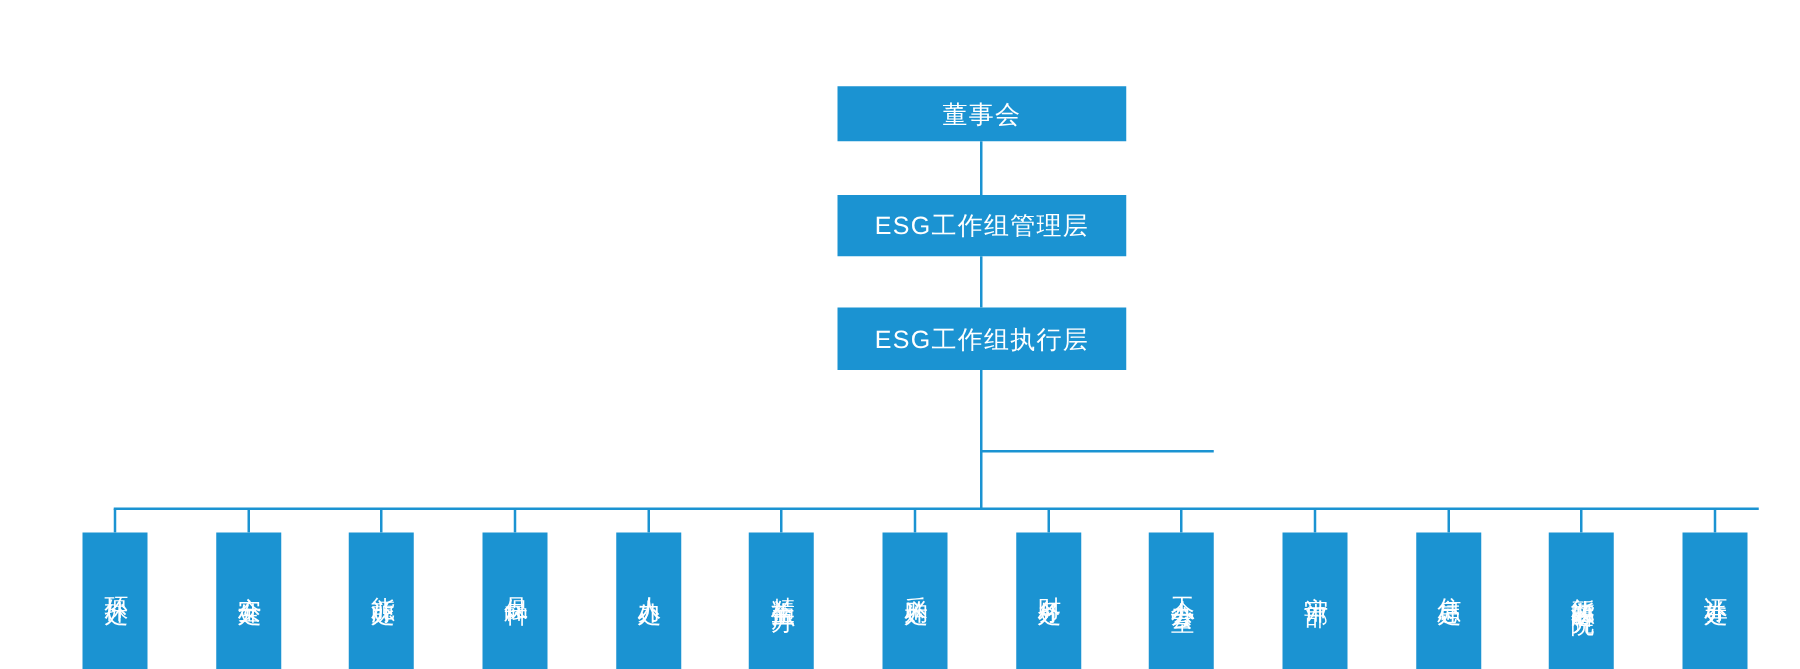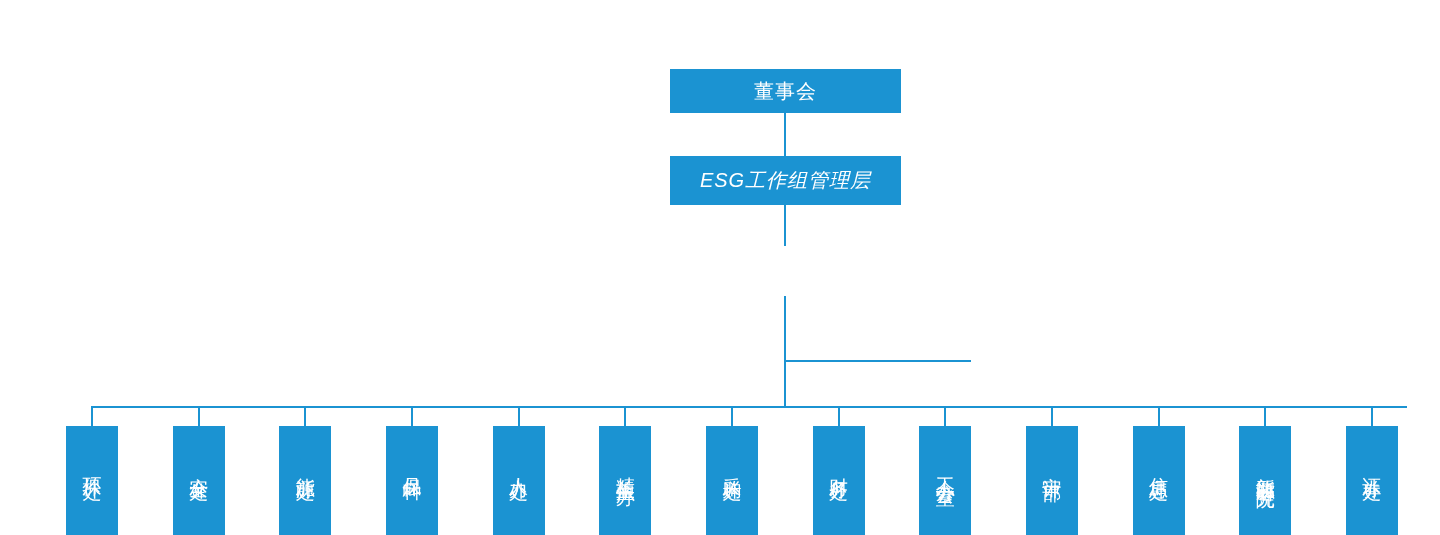"ESG工作组管理层" .lvl-mgmt { font-style: italic -> none }
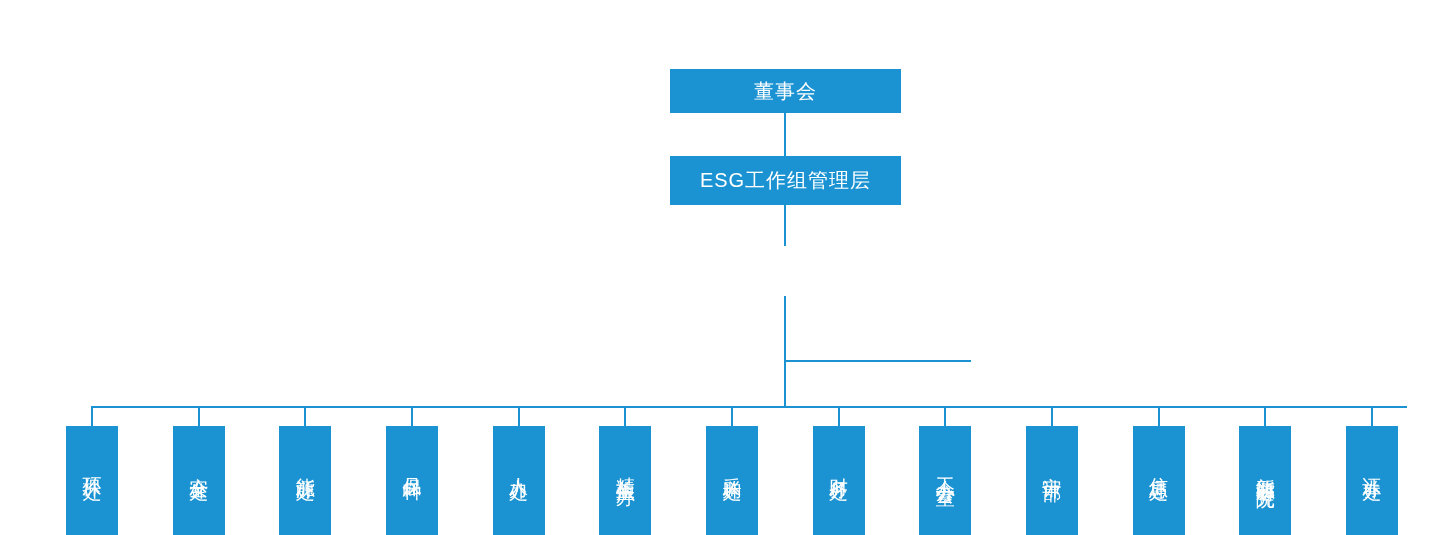"ESG工作组执行层" div.node { html: none -> <div> <span>ESG工作组执行层</span> </div> }
